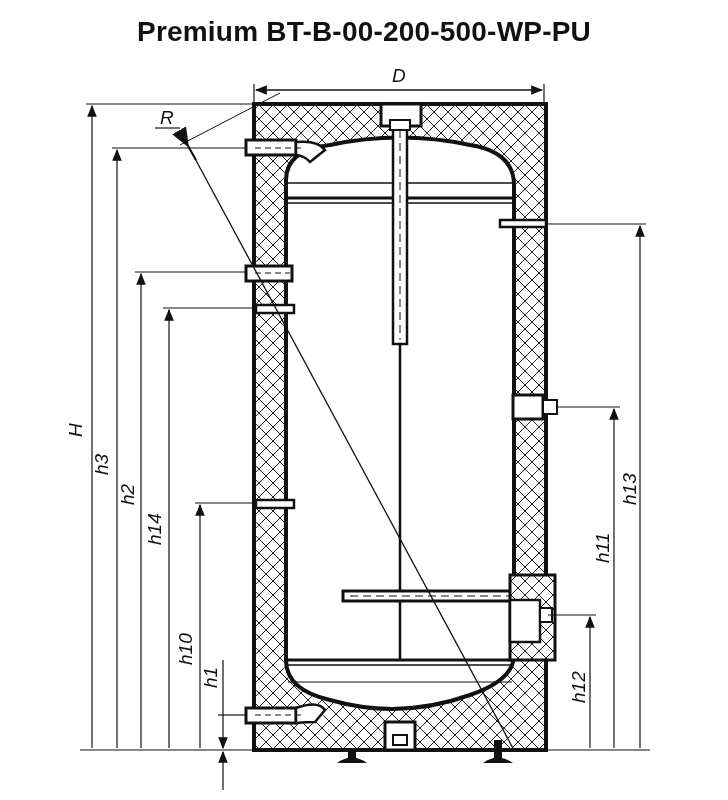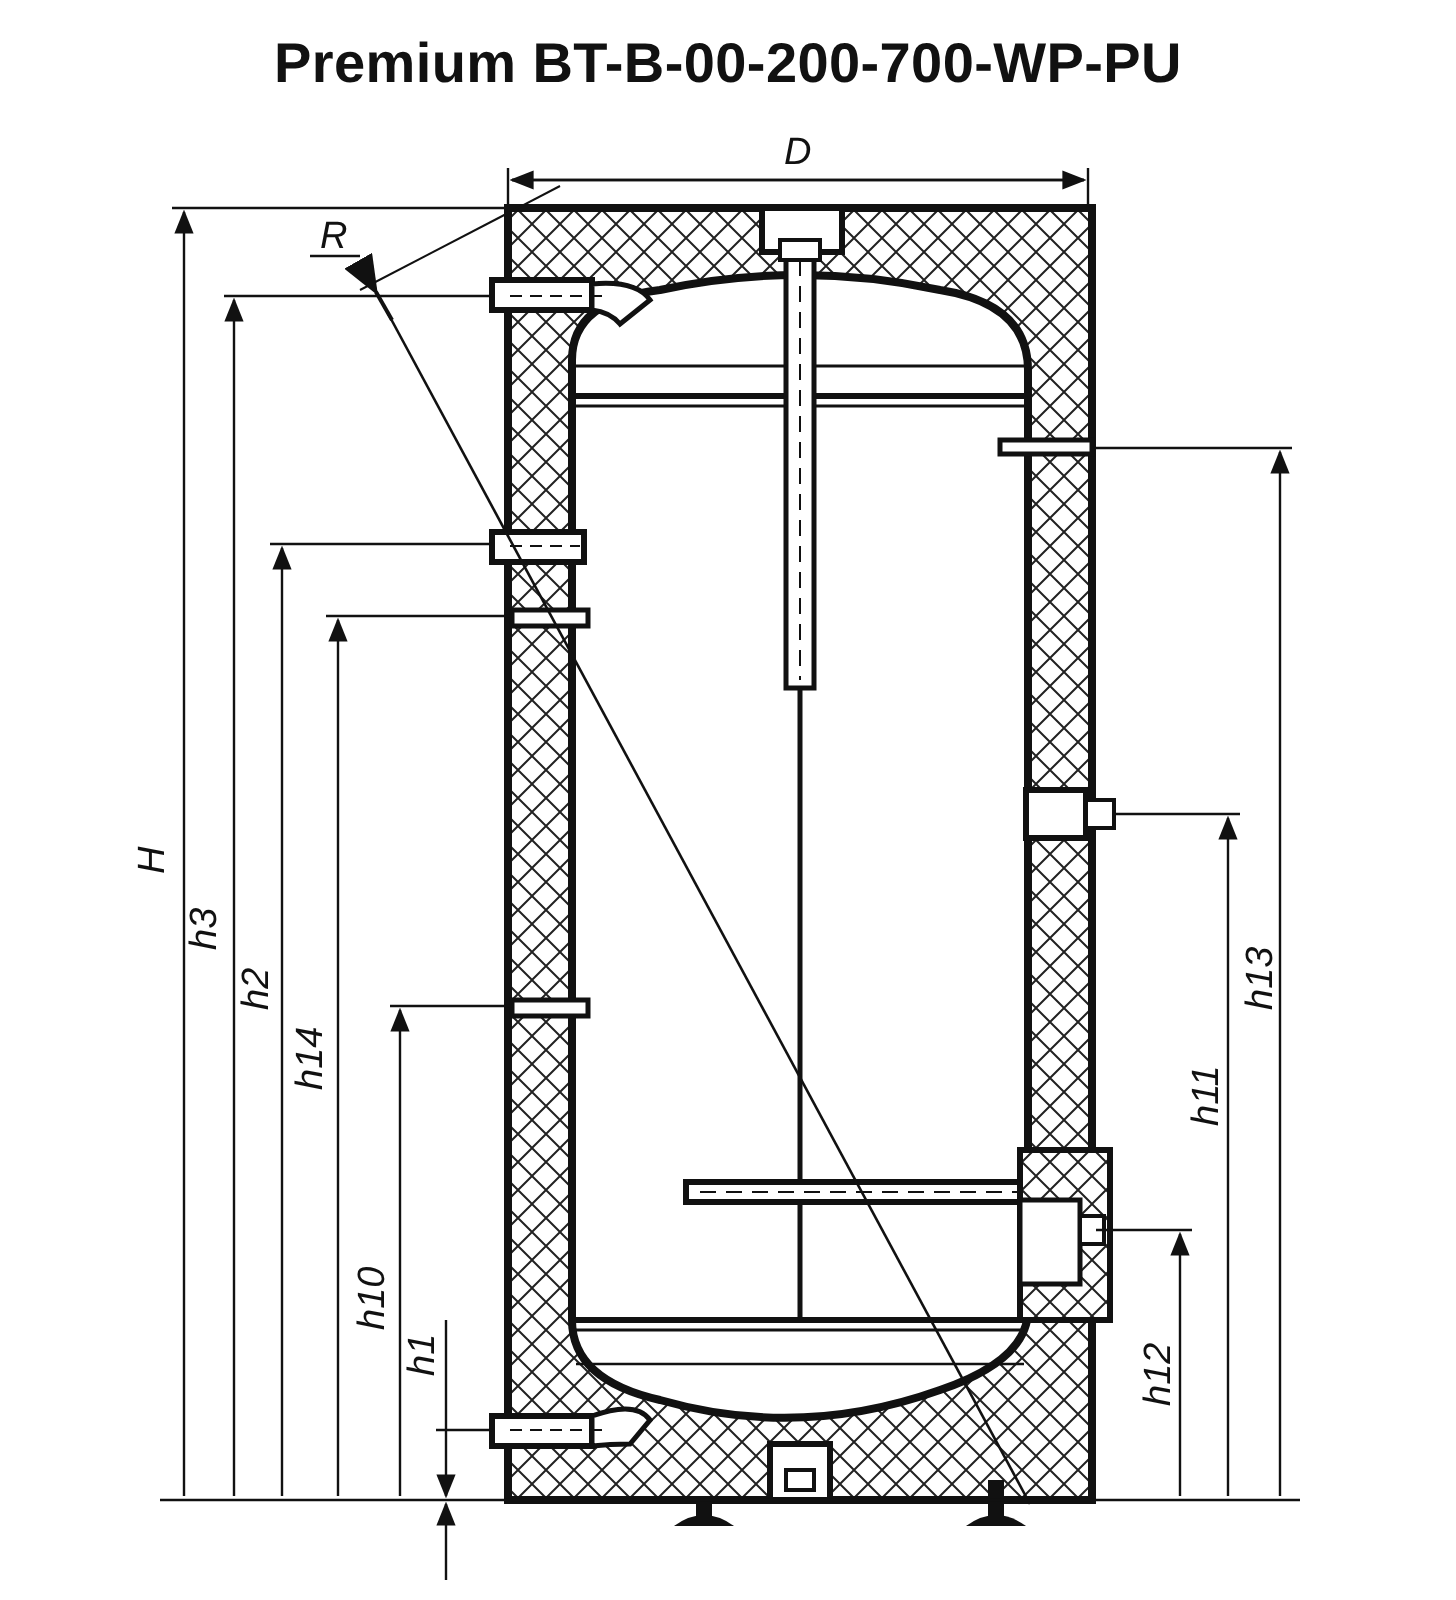"Premium BT-B-00-200-700-WP-PU" div.title { text: BT-B-00-200-700-WP-PU -> BT-B-00-200-500-WP-PU }
